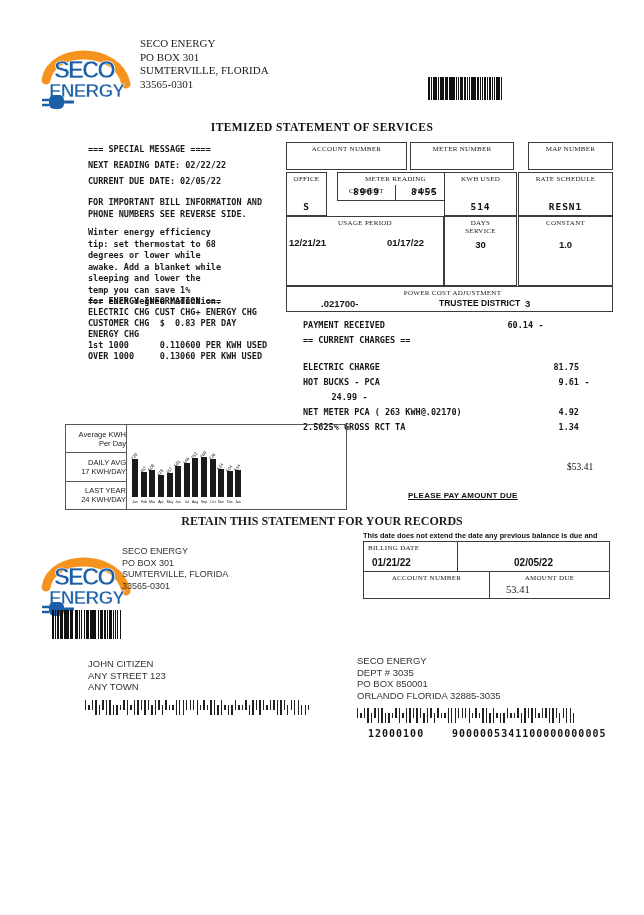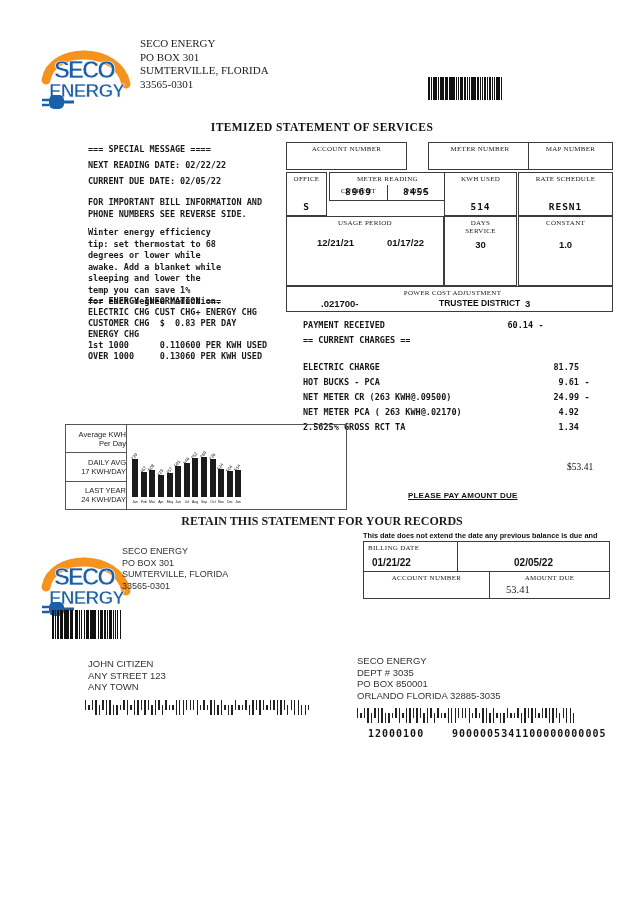"METER NUMBER" div.cell { left: 428px -> 410px }
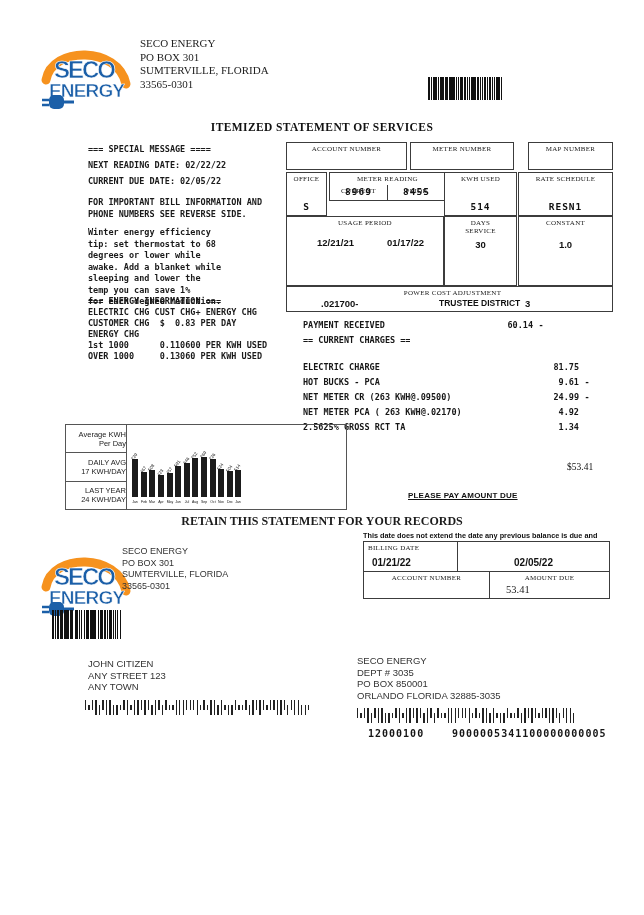"METER READING" div.cell { left: 329px -> 337px }
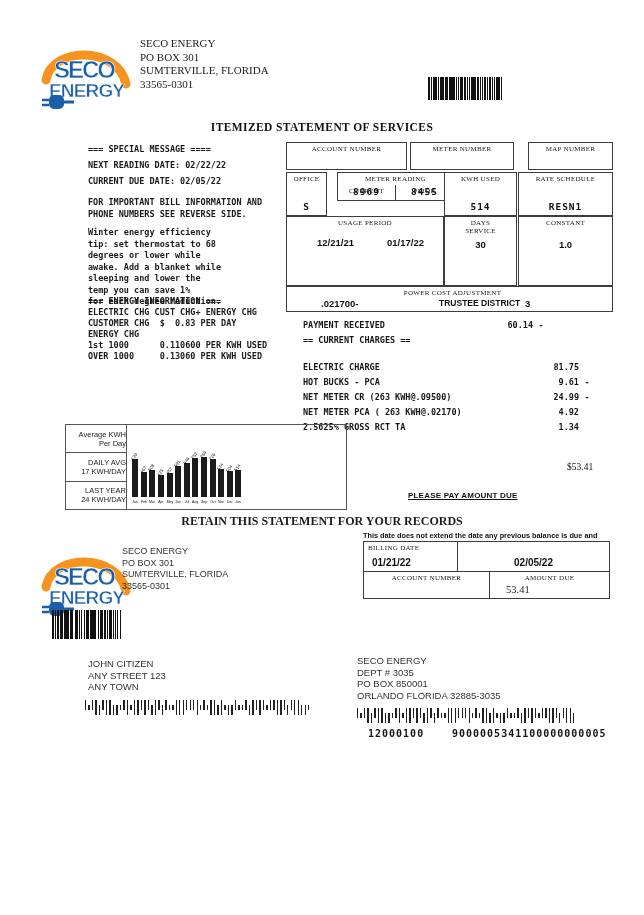"12/21/21" div.val-sans { left: 30px -> 2px }
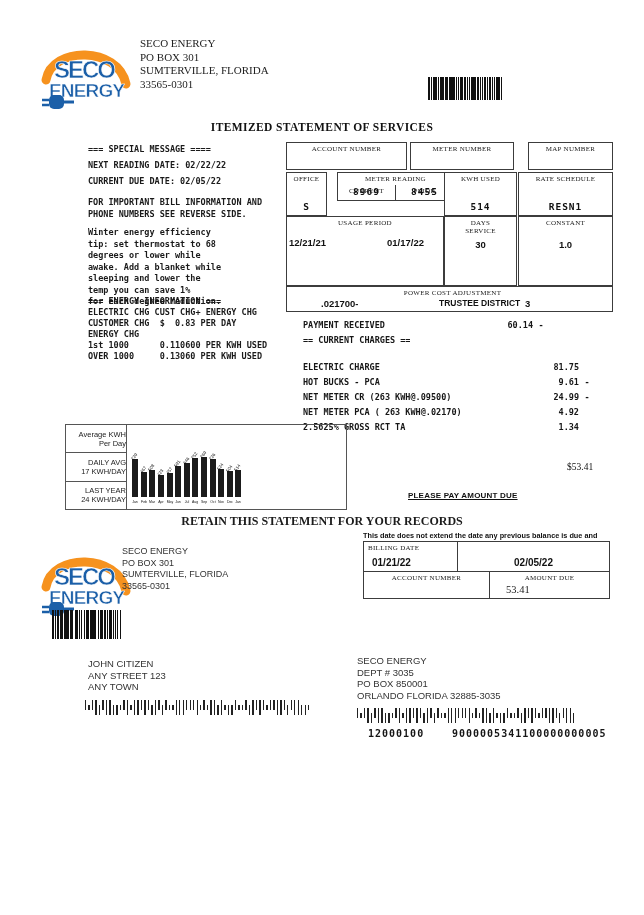"NET METER CR (263 KWH@.09500)" span.c-label { html: <span>NET METER CR (263 KWH@.09500)</span> -> none }
